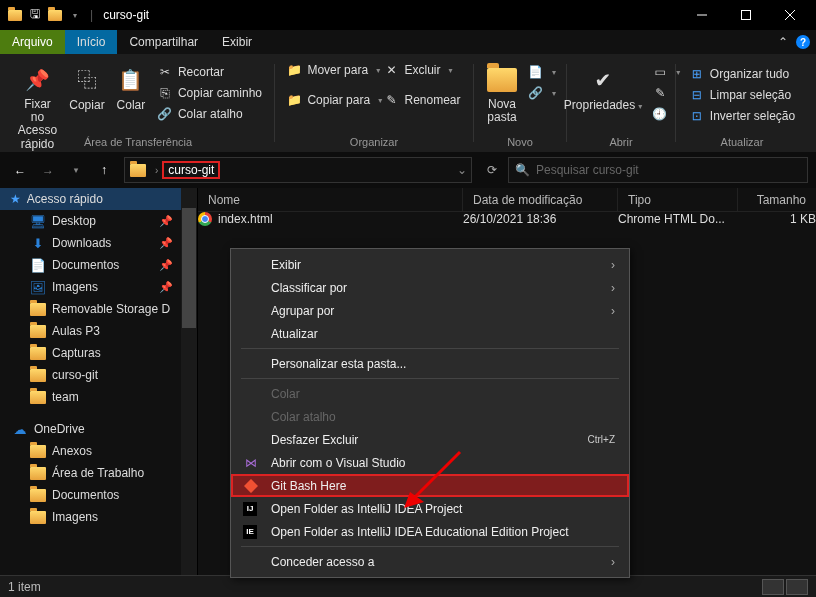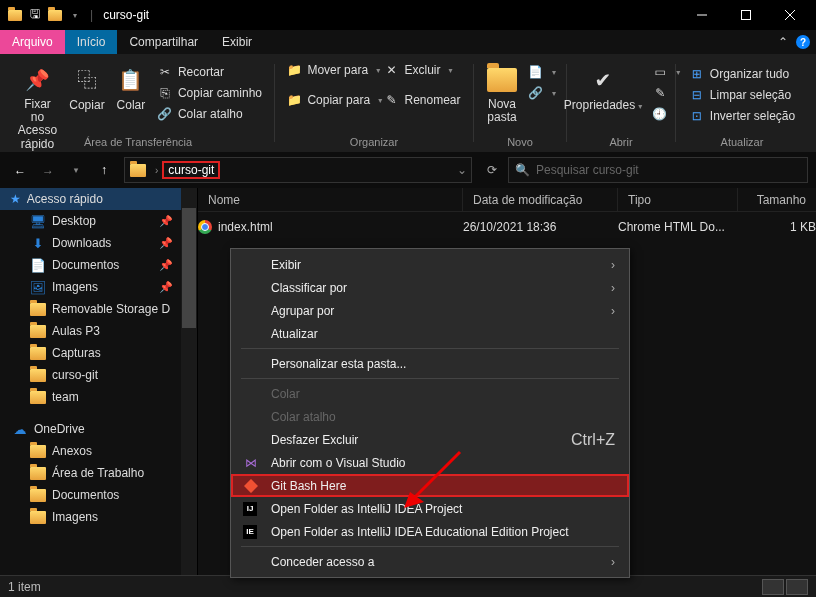"Arquivo" .tabbar .tab.arquivo { background: #ec4899 -> #4d7c0f }
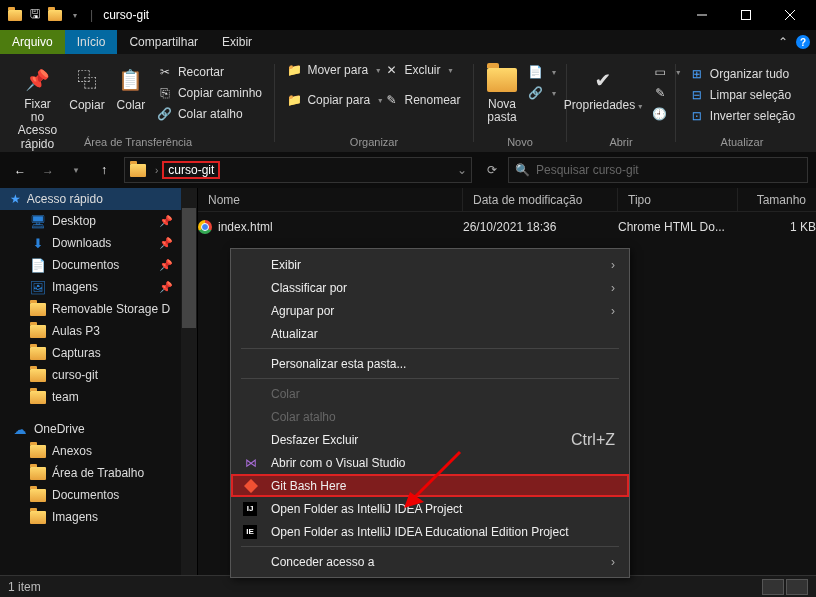"index.html" .row { align-items: flex-end -> flex-start }
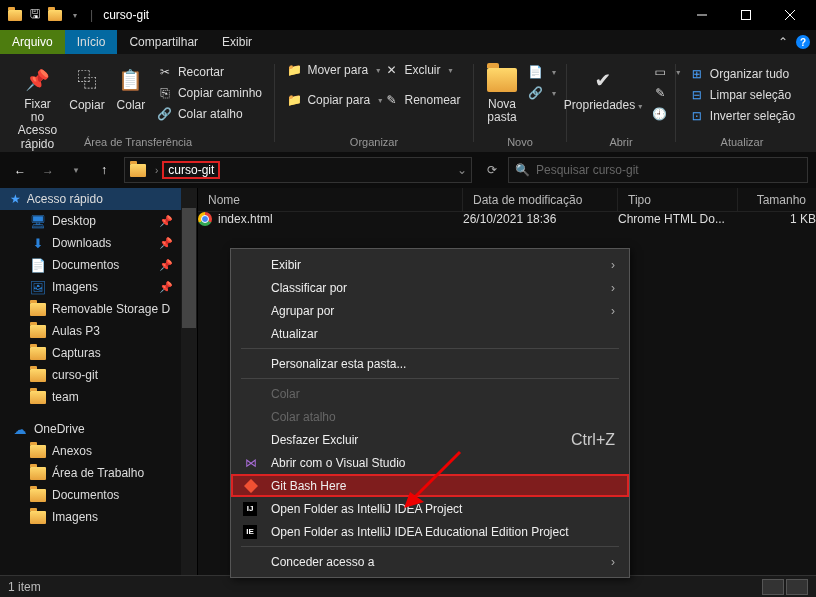"Ctrl+Z" .ctx .ci .sc { font-size: 16px -> 10px }
